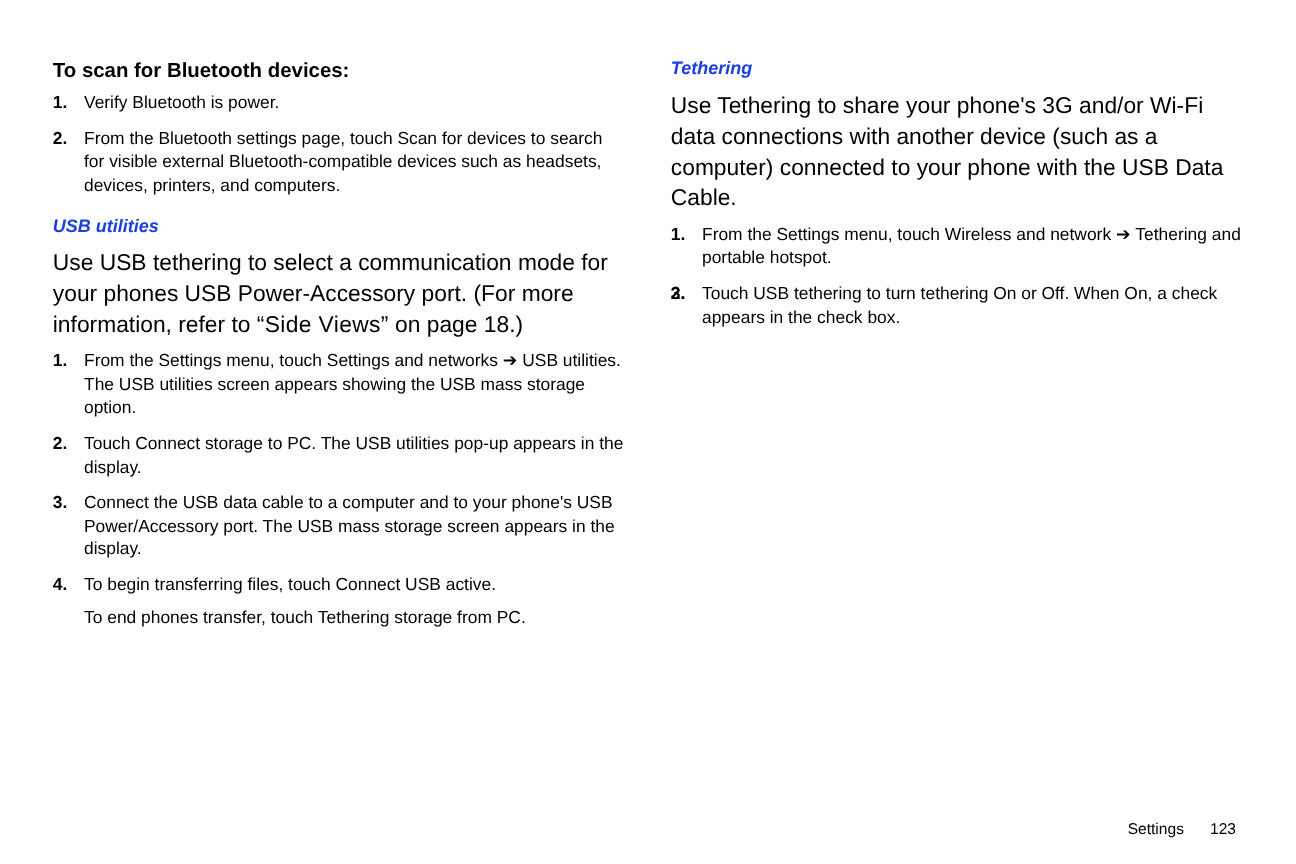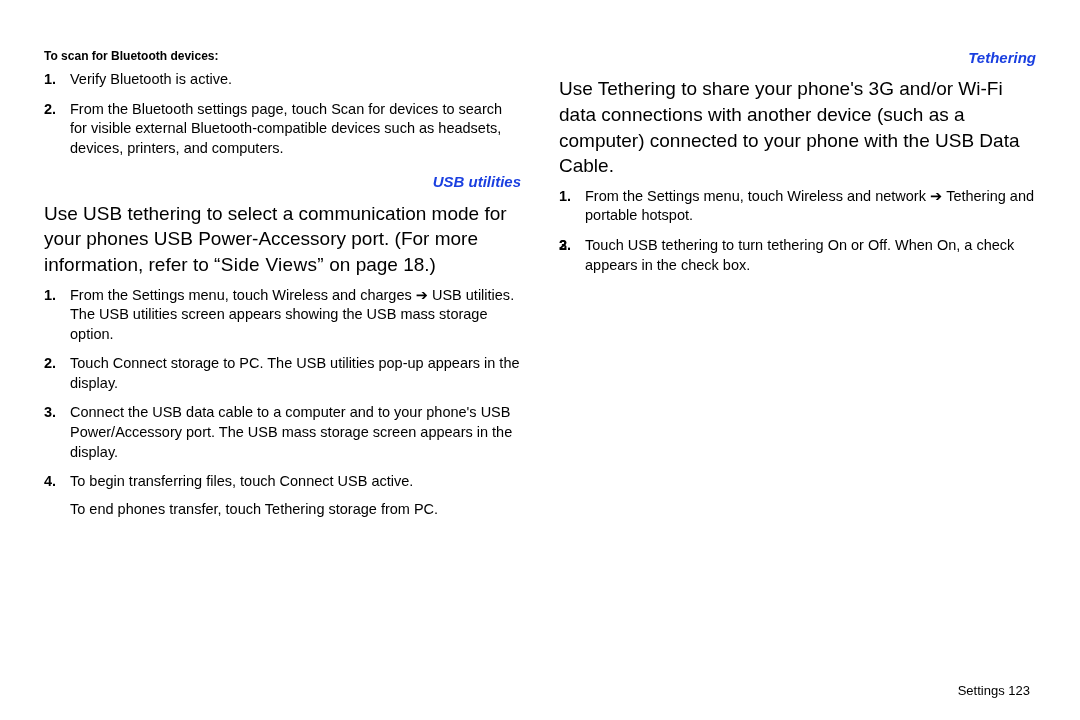"To scan for Bluetooth devices:" .sub-head { font-size: 12px -> 17px }
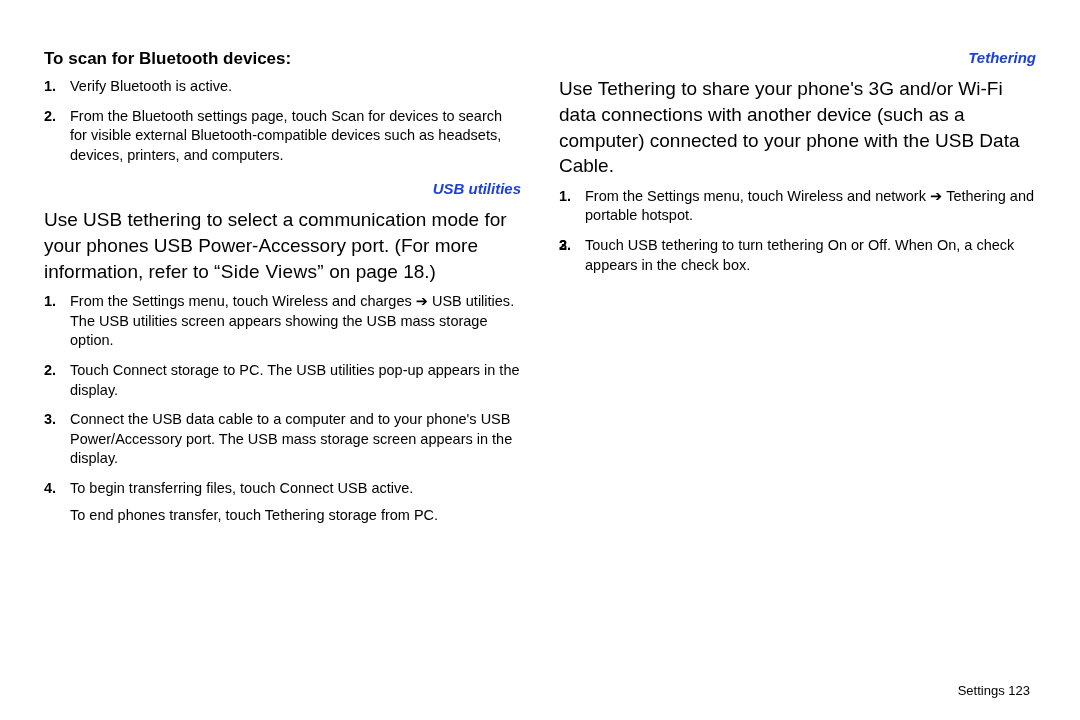"Tethering" .section-head { text-align: right -> none }
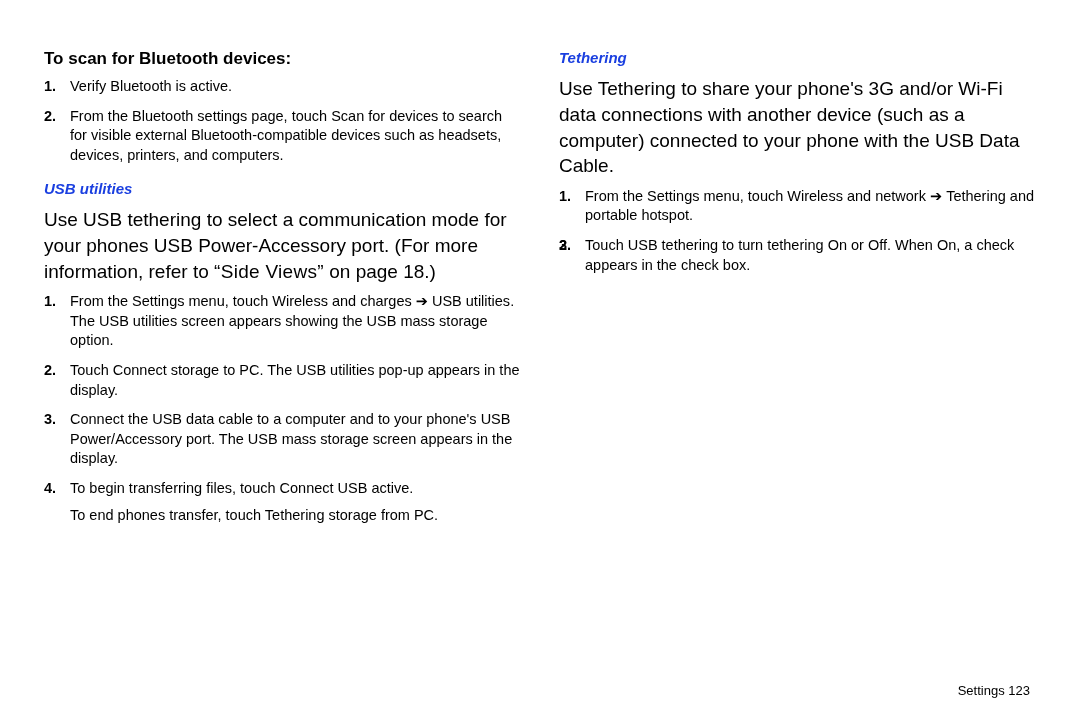"Verify Bluetooth is active." span { text: active -> power }
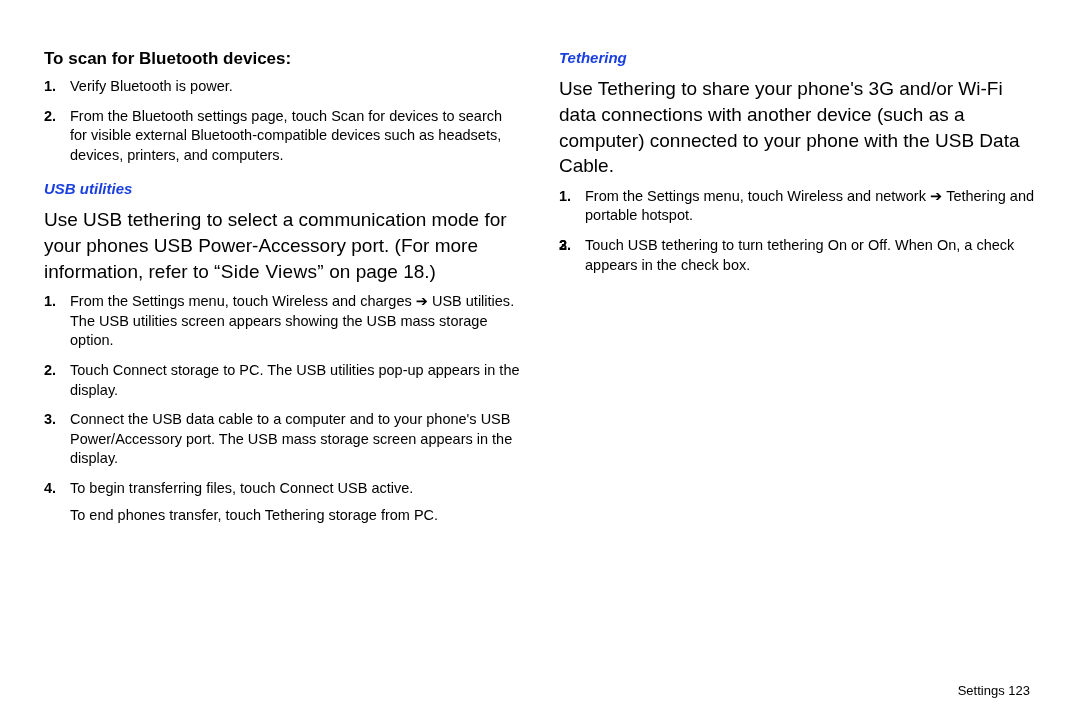"Wireless and charges" span.b { text: Wireless and charges -> Settings and networks }
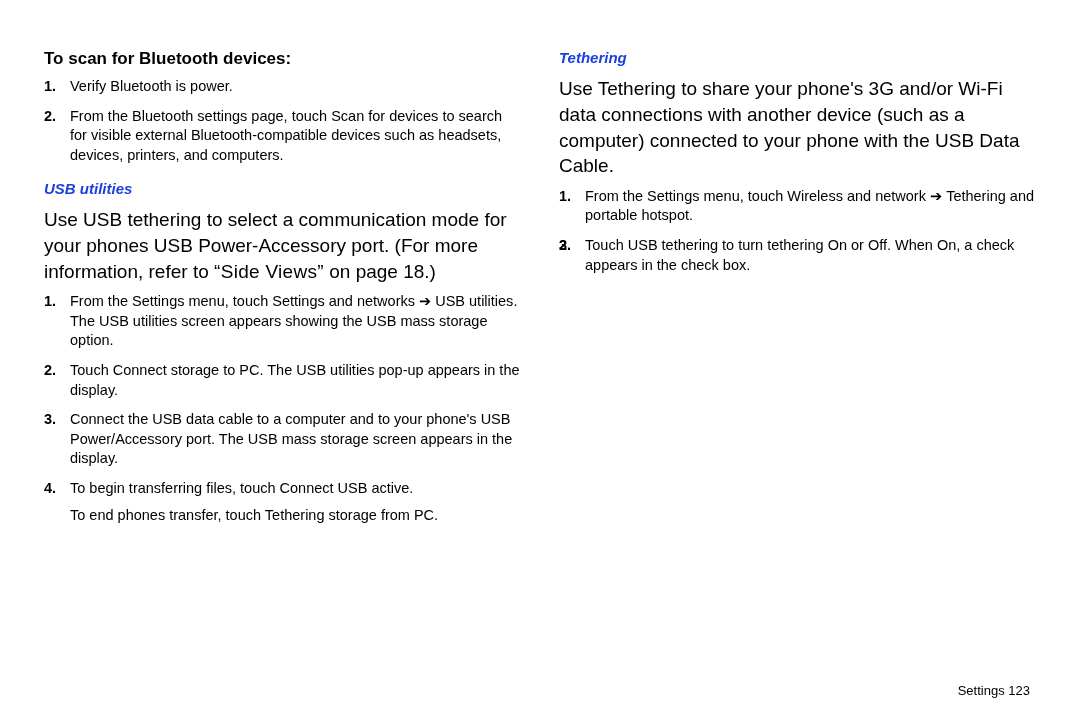"123" .footer .page { margin-left: none -> 18px }
